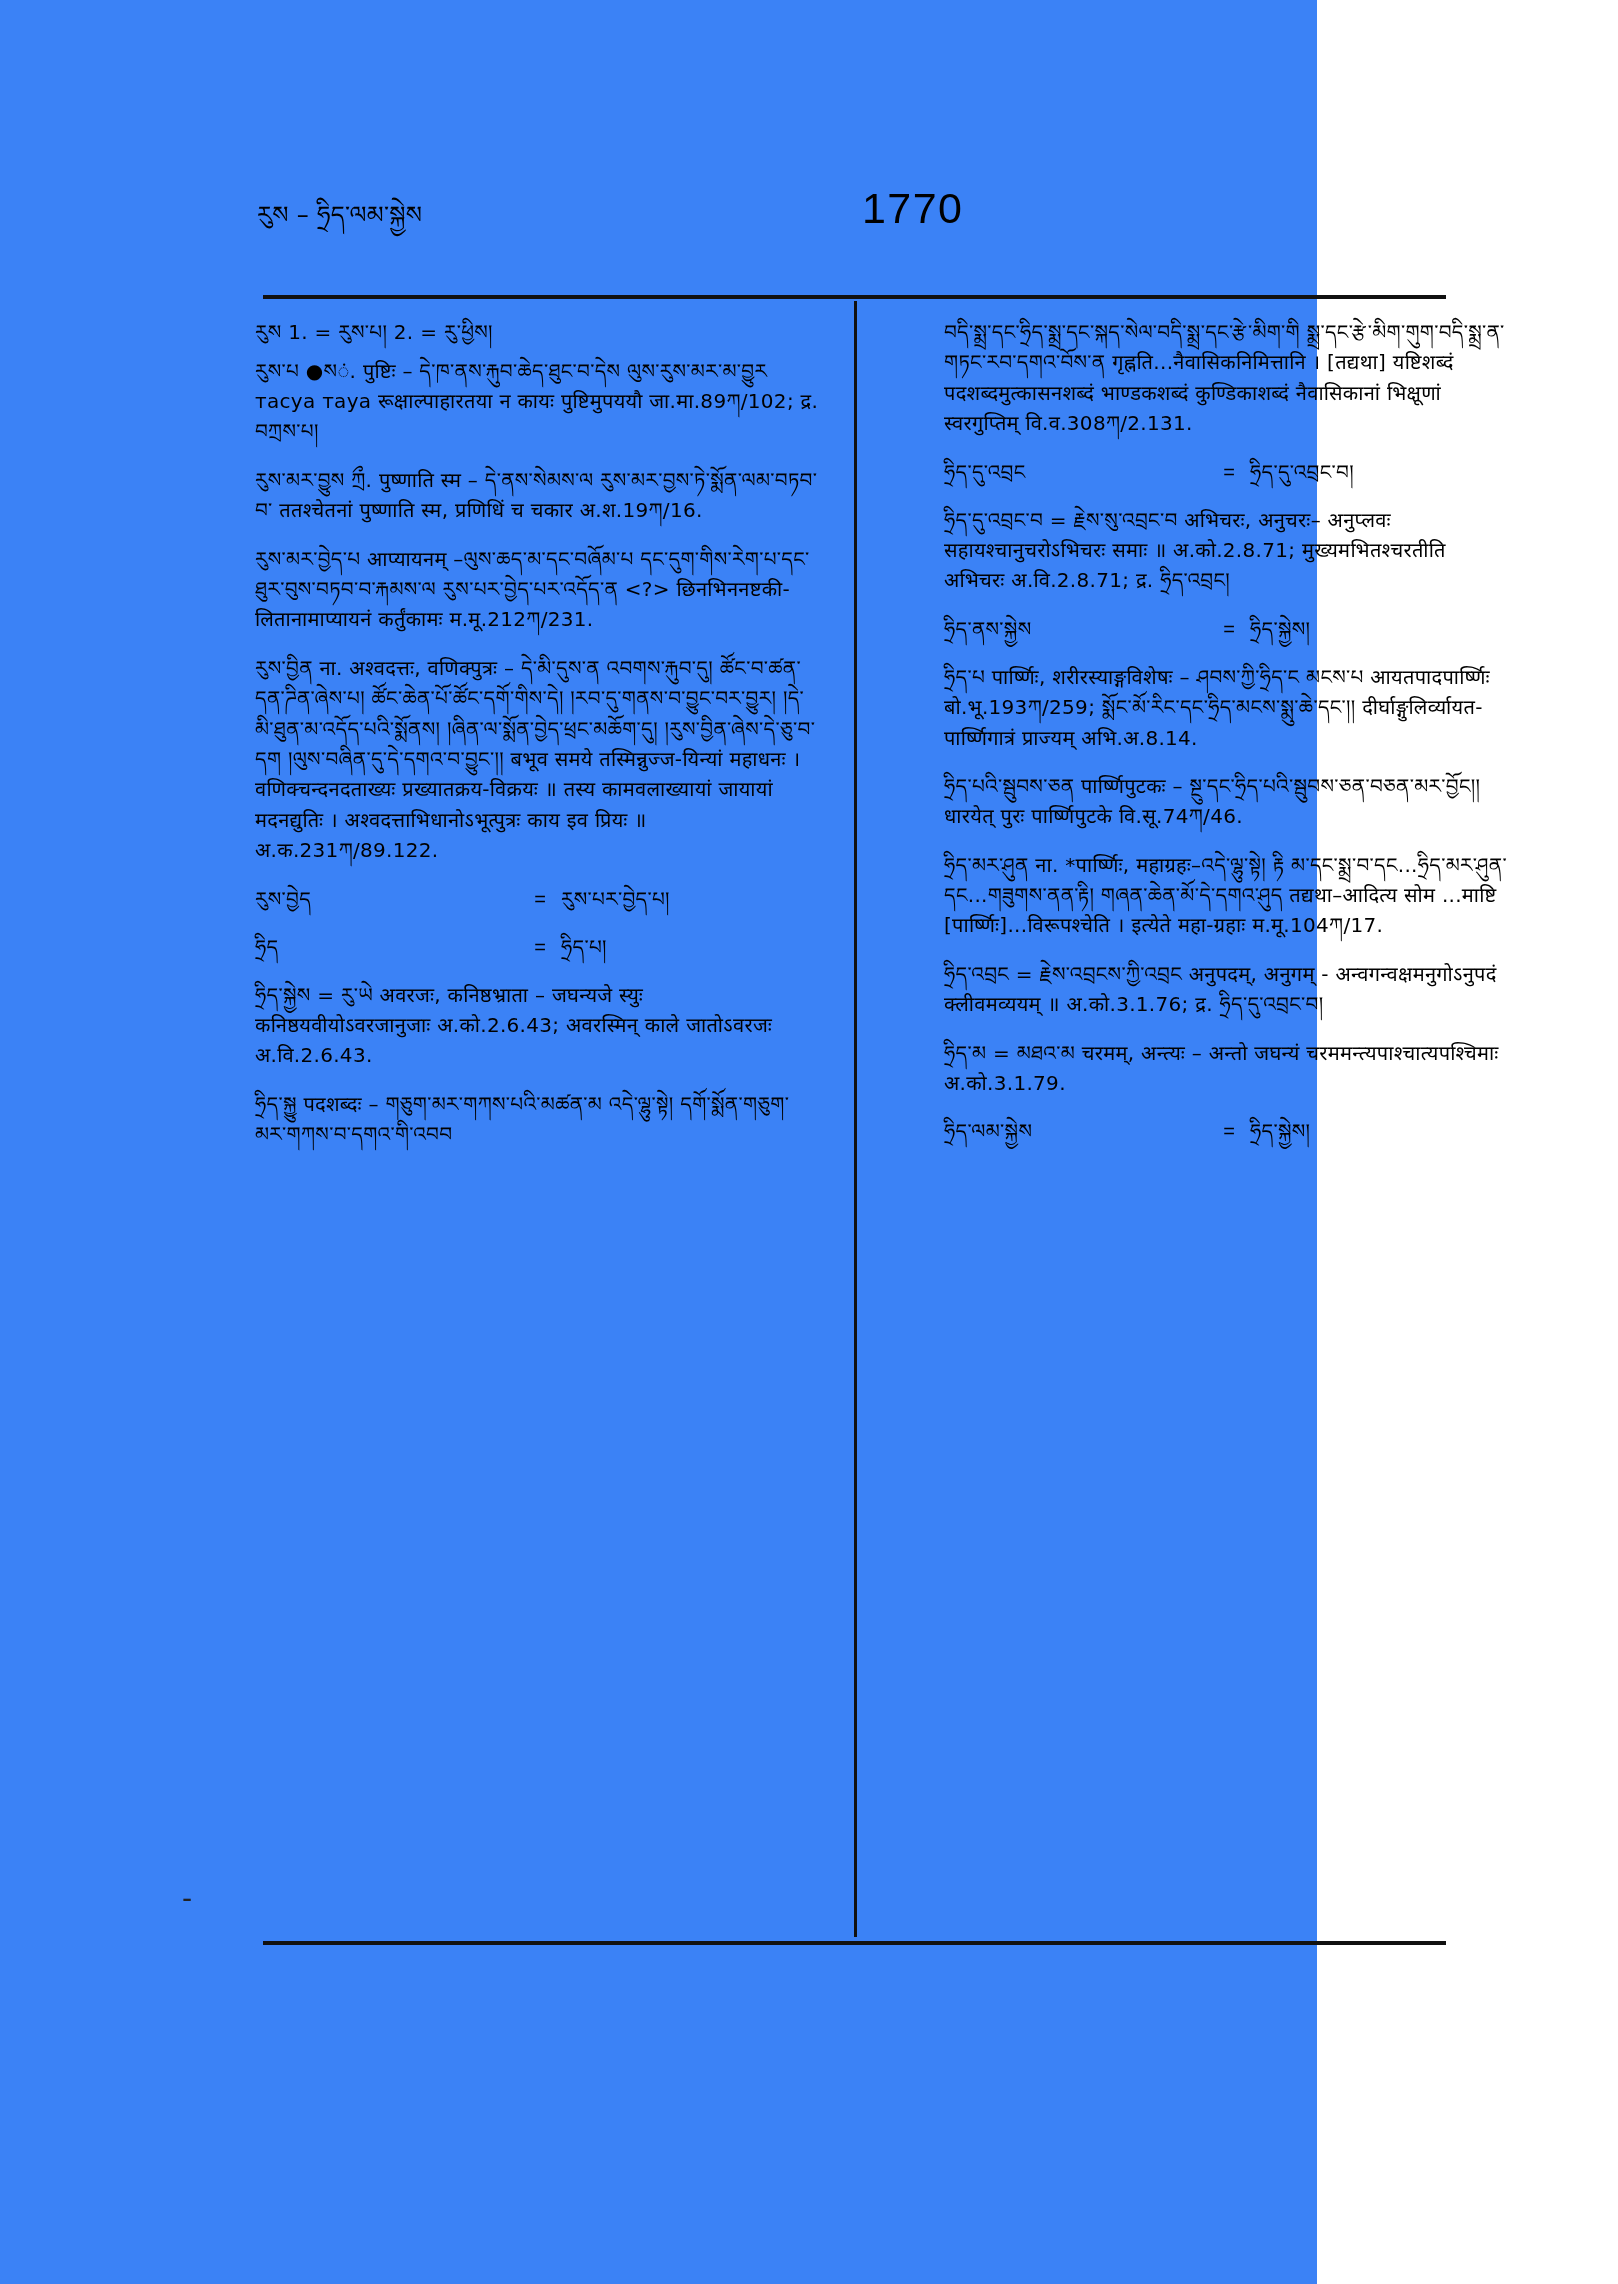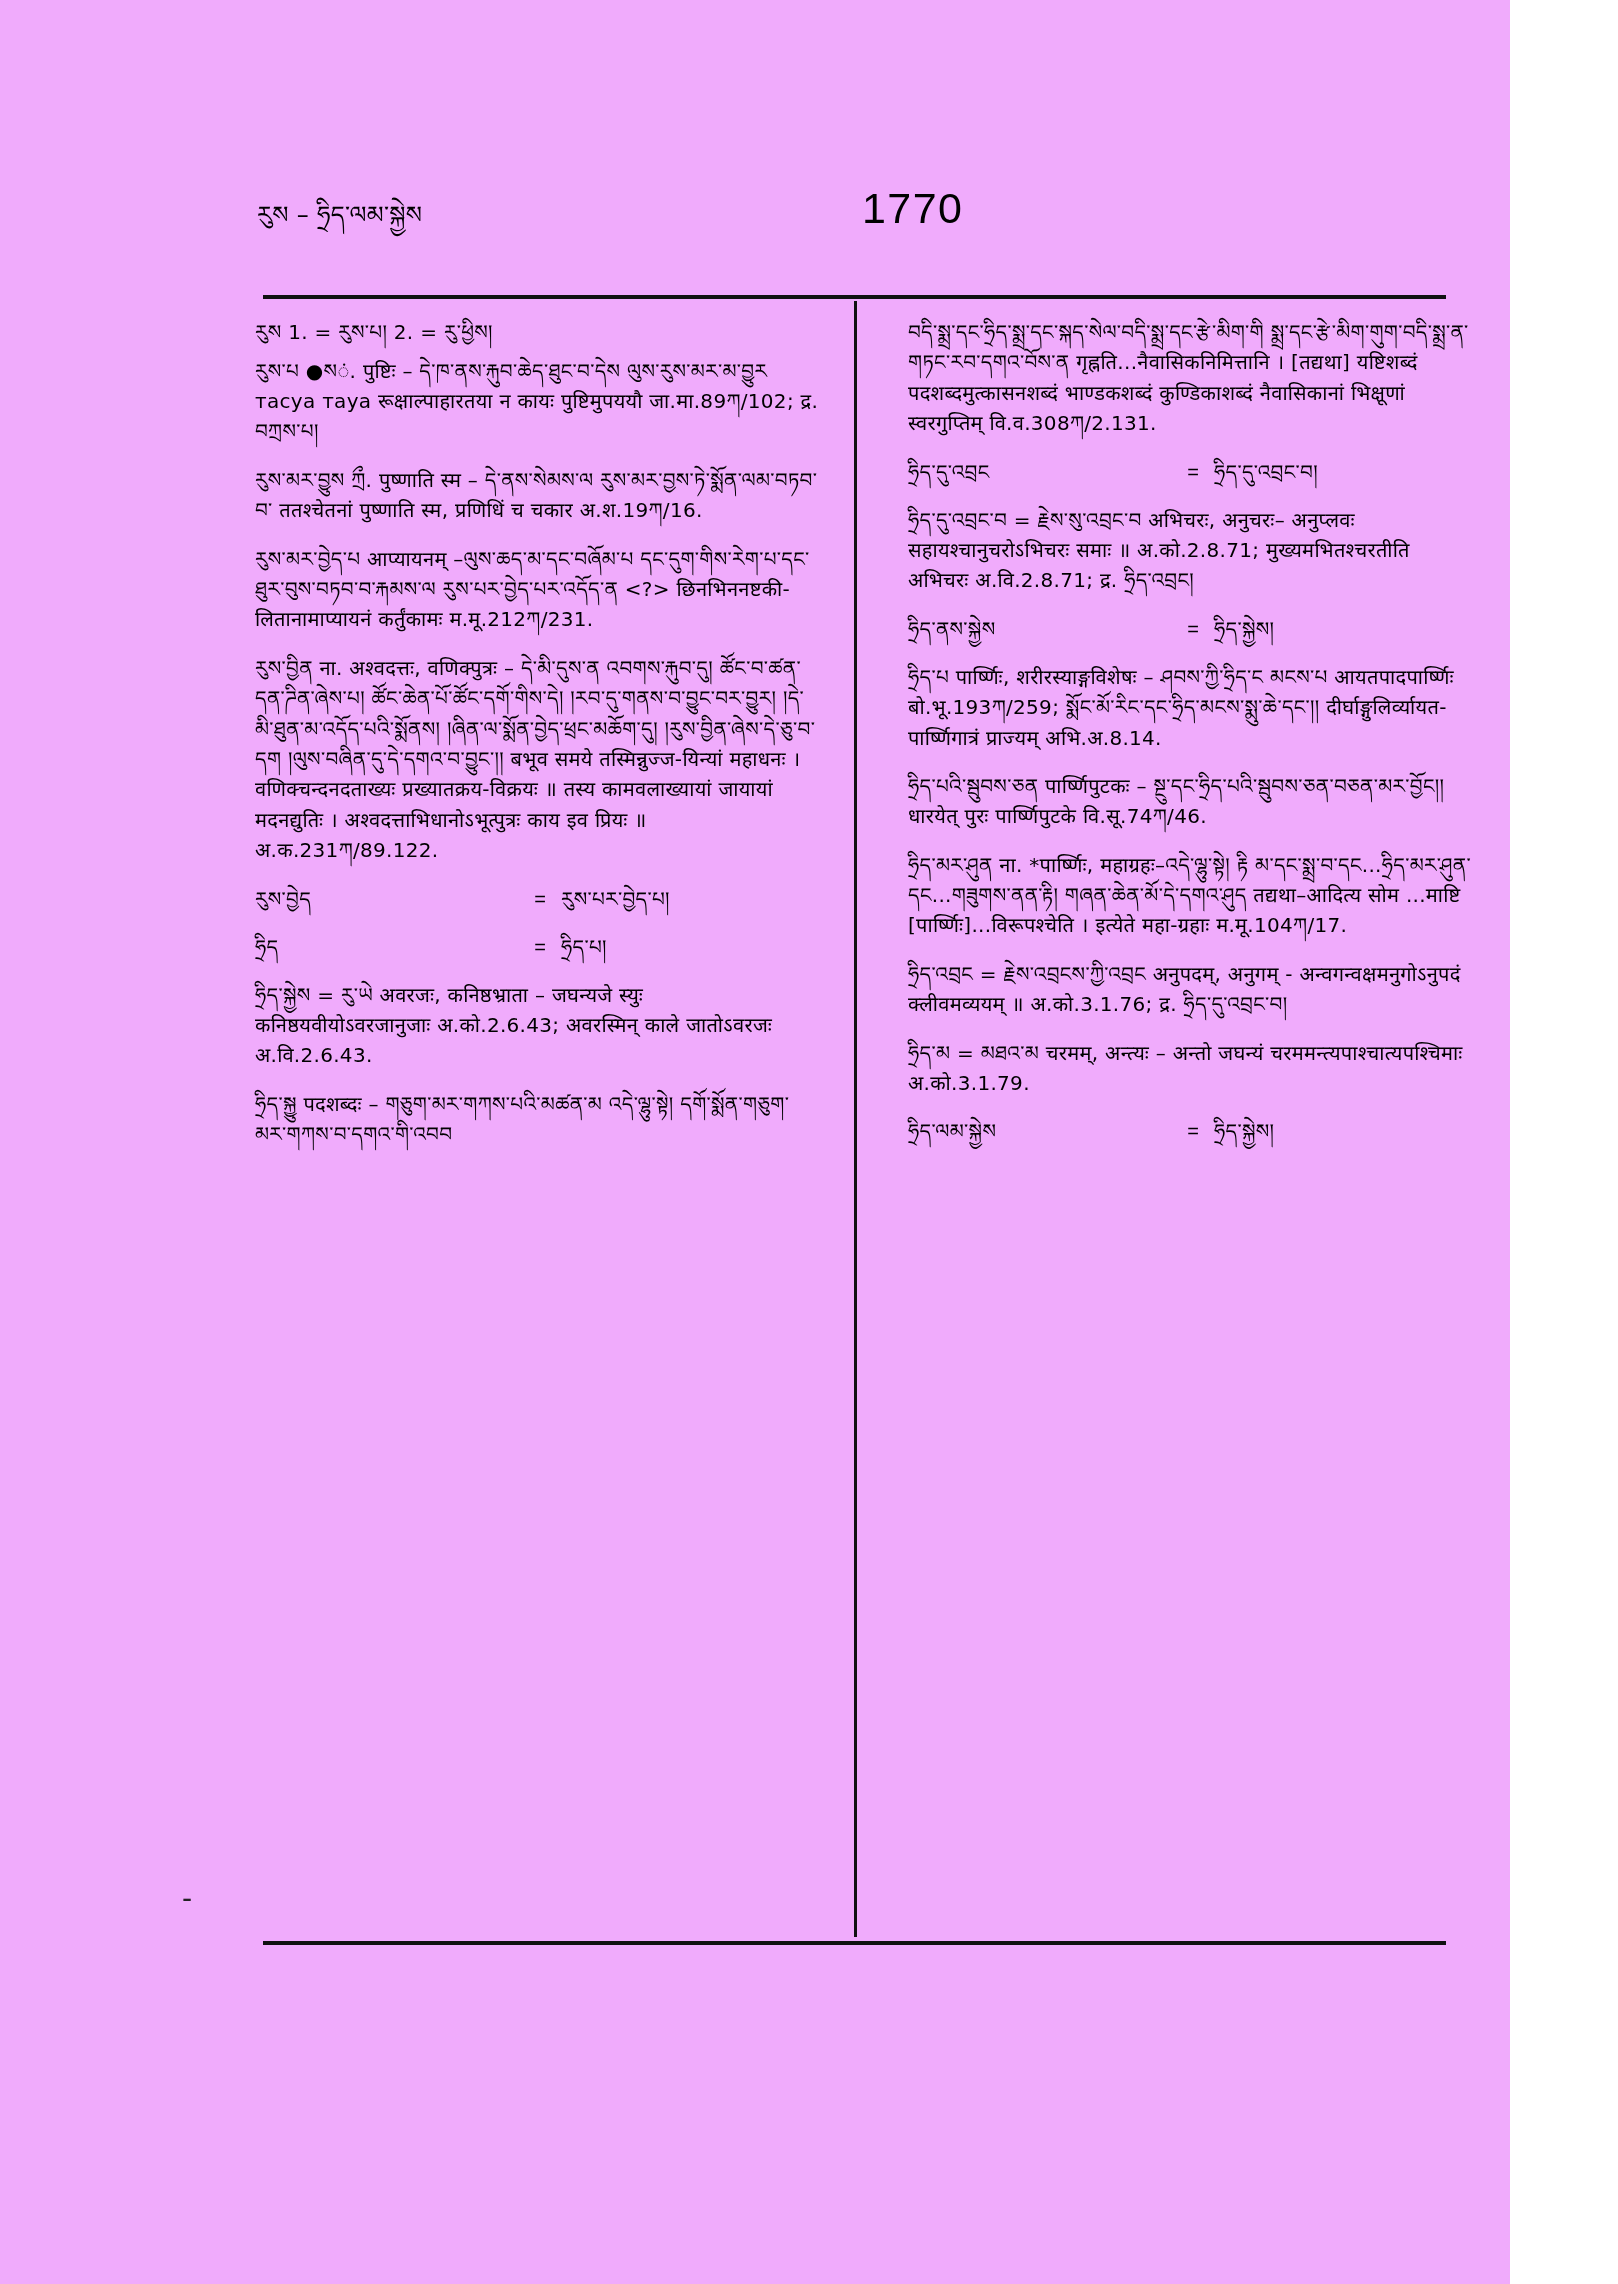"རུས – ཧྲིད་ལམ་སྐྱེས" .page { background: #f0abfc -> #3b82f6; width: 1510px -> 1317px }
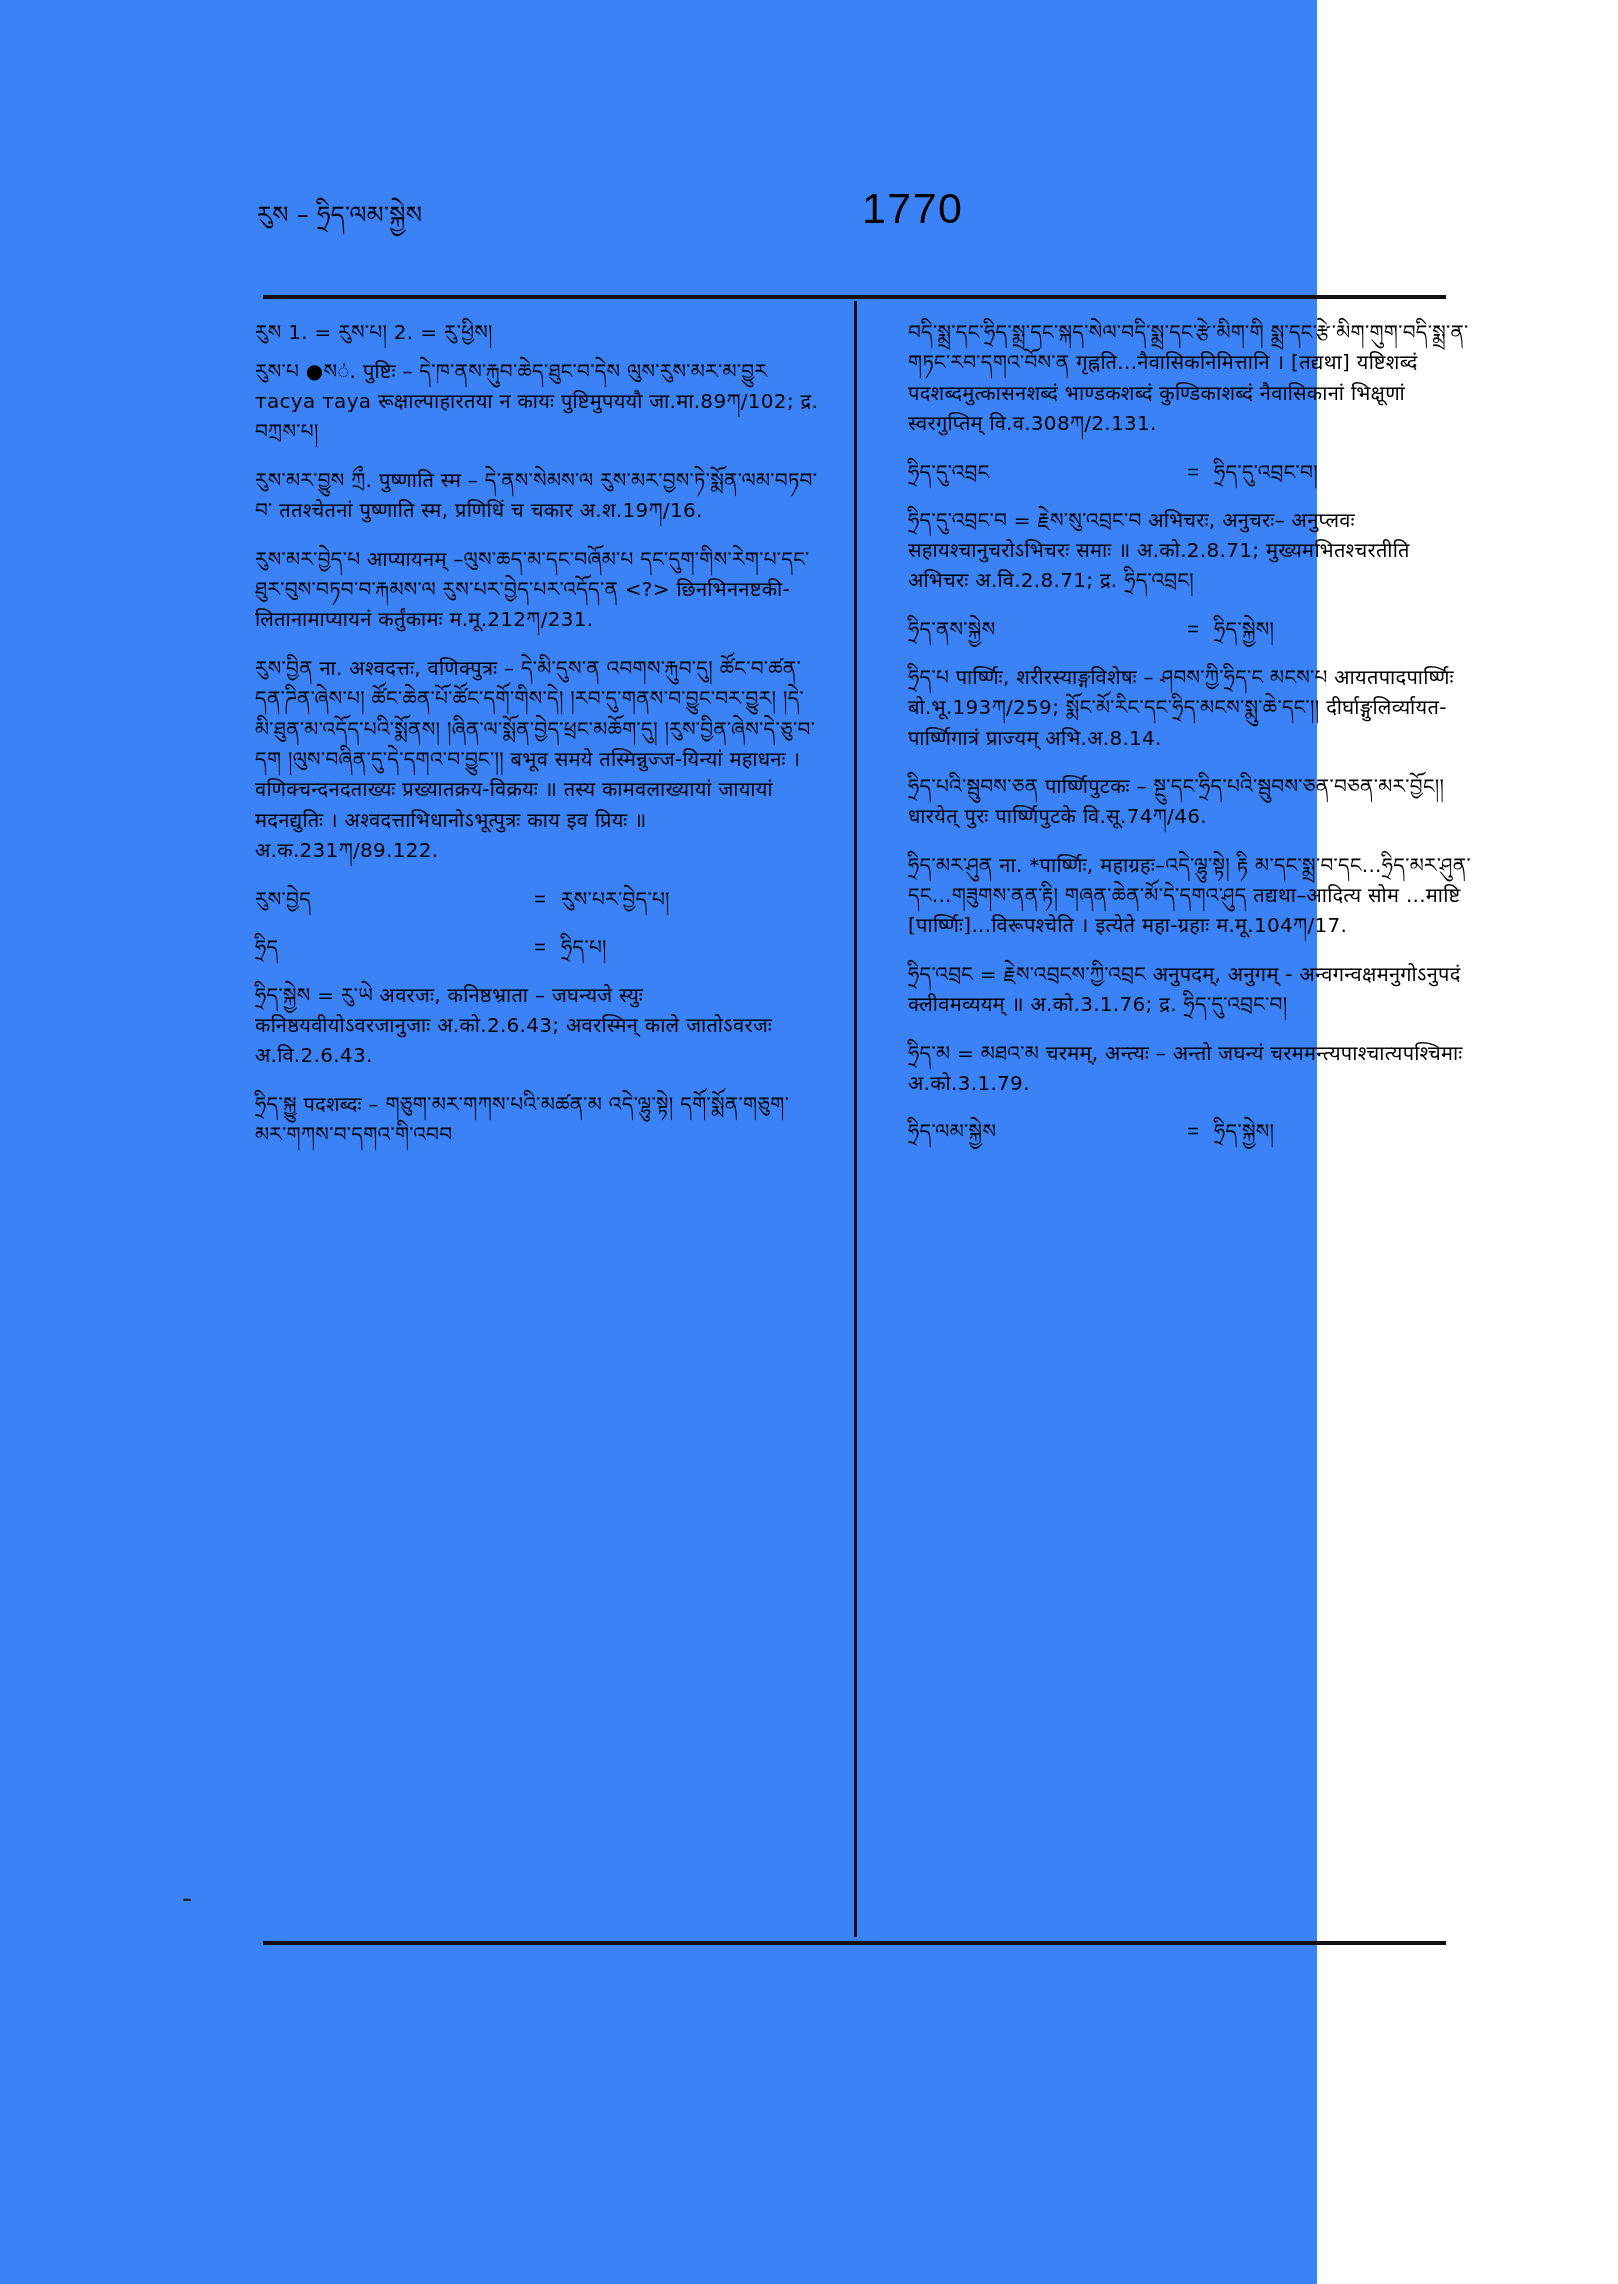"བདི་སྨྲ་དང་ཧྲིད་སྨྲ་དང་སྐད་སེལ་བདི་སྨྲ་ད" .col-right { left: 908px -> 944px }
